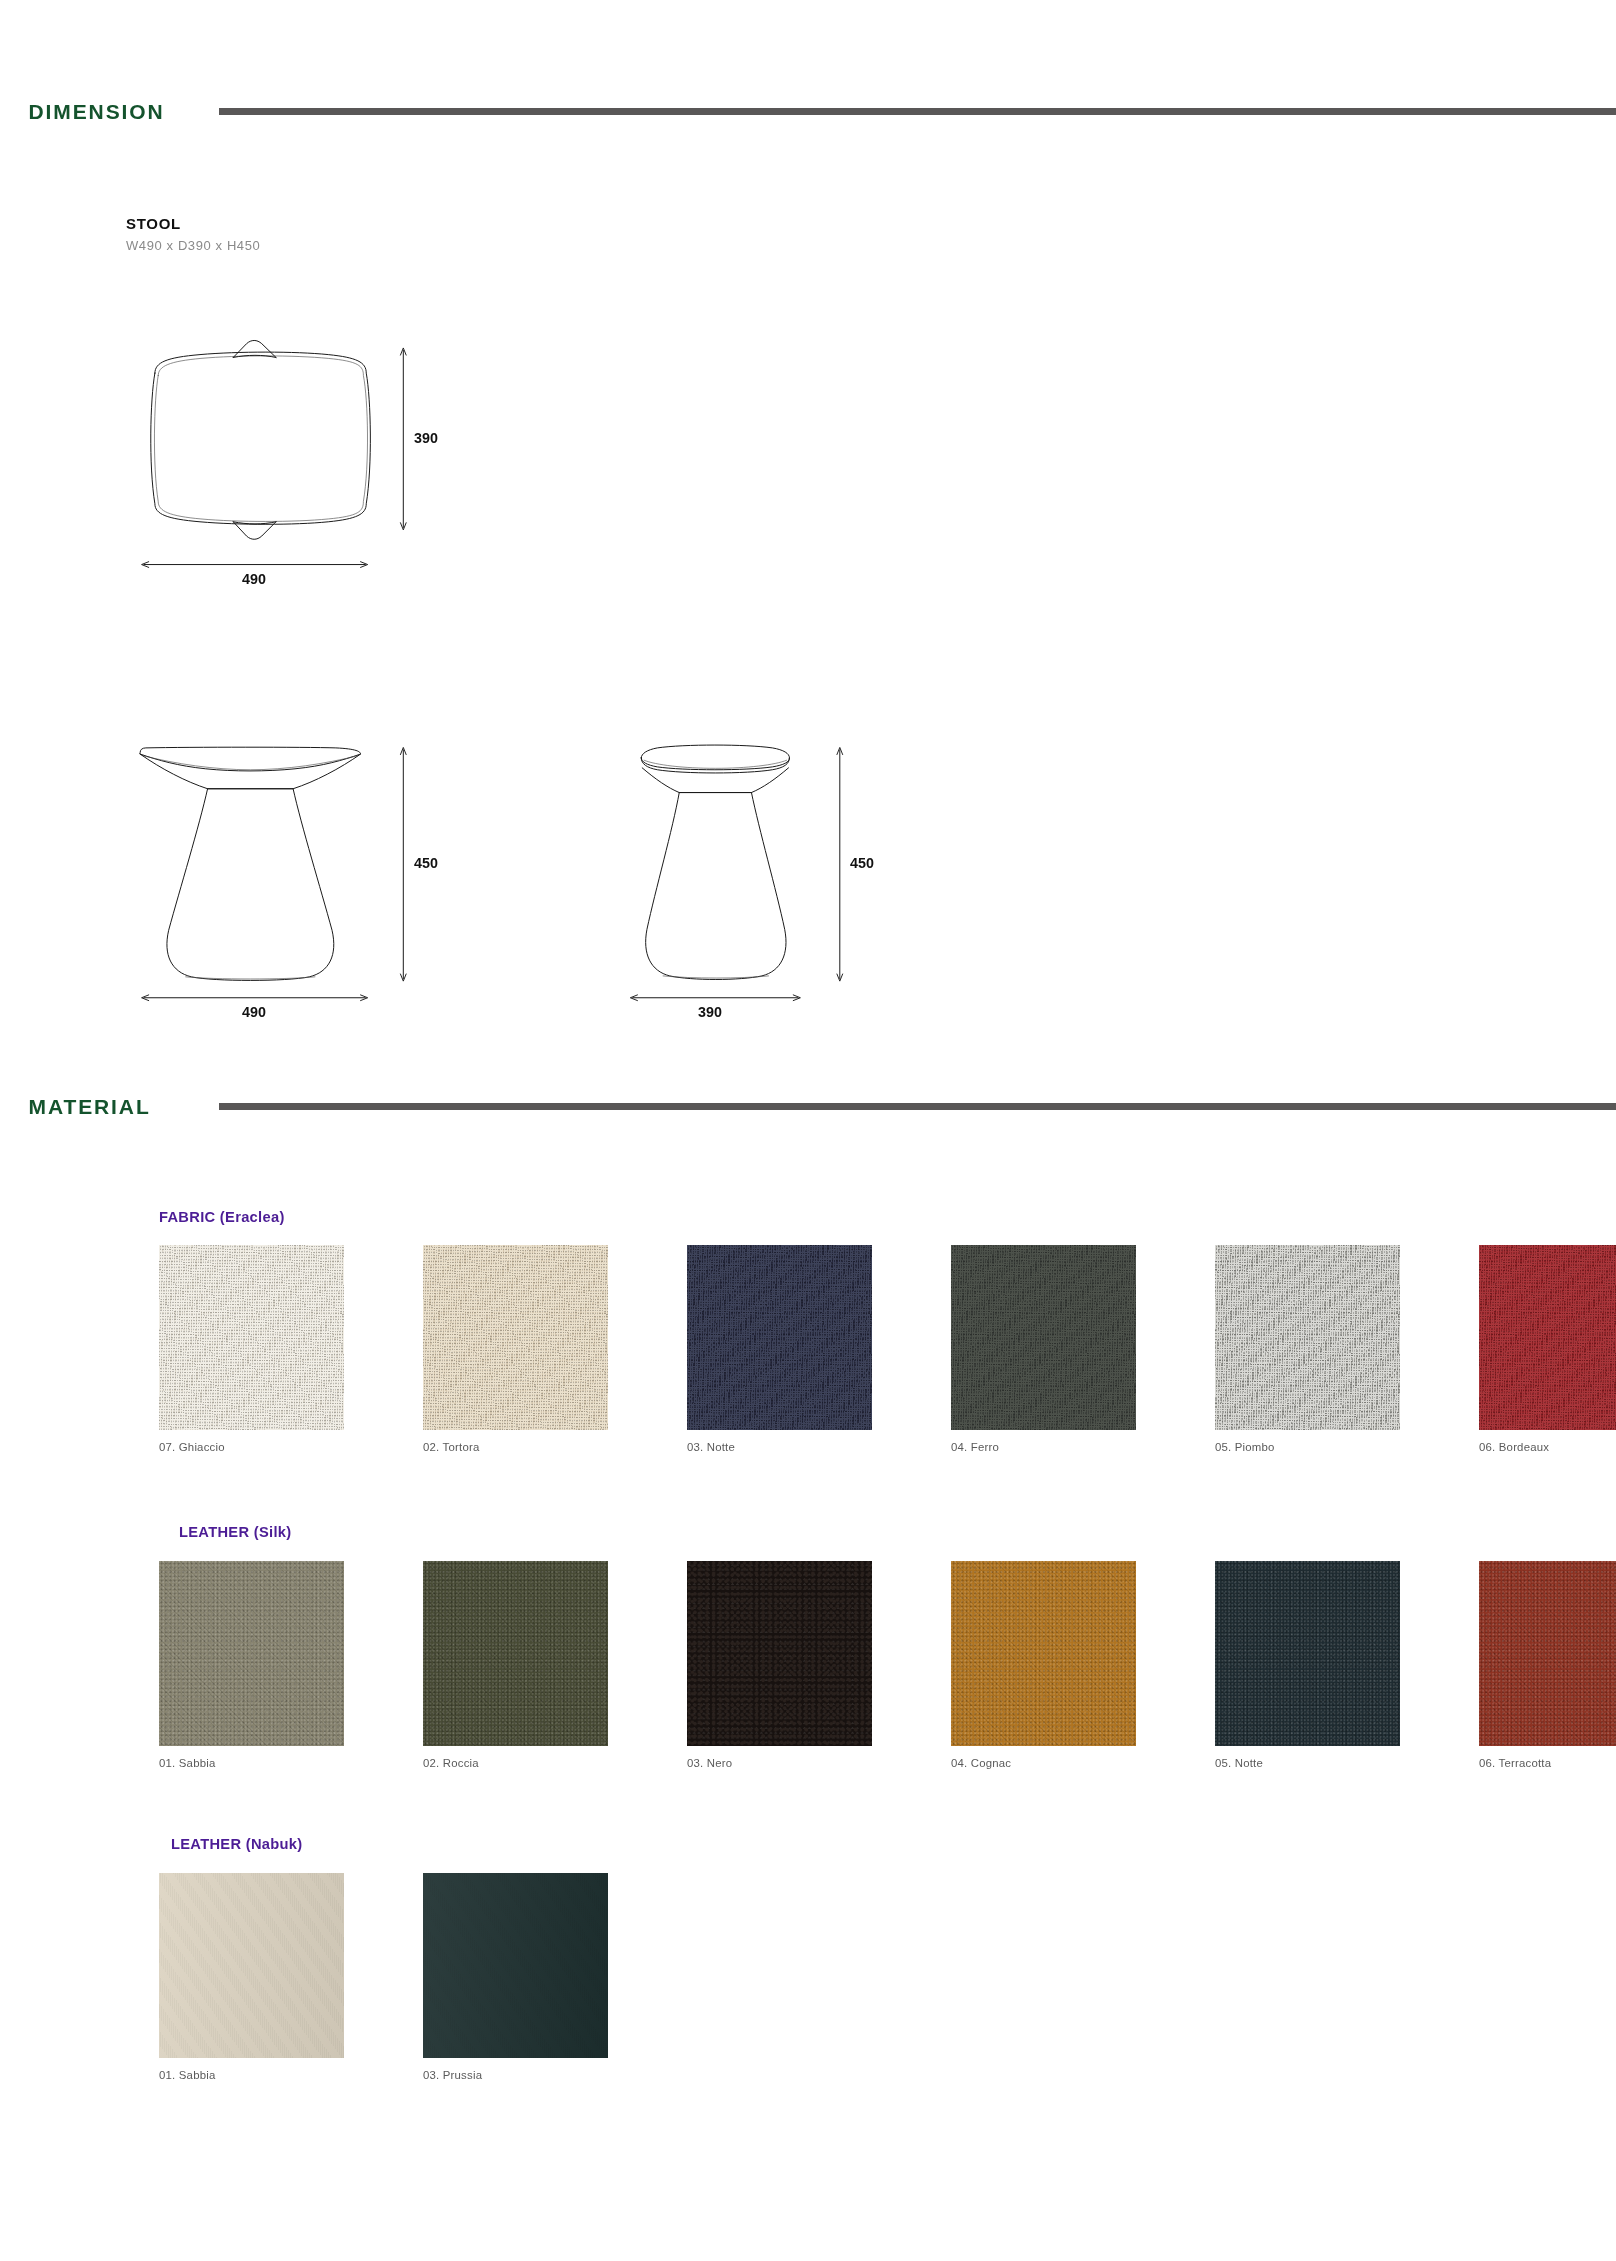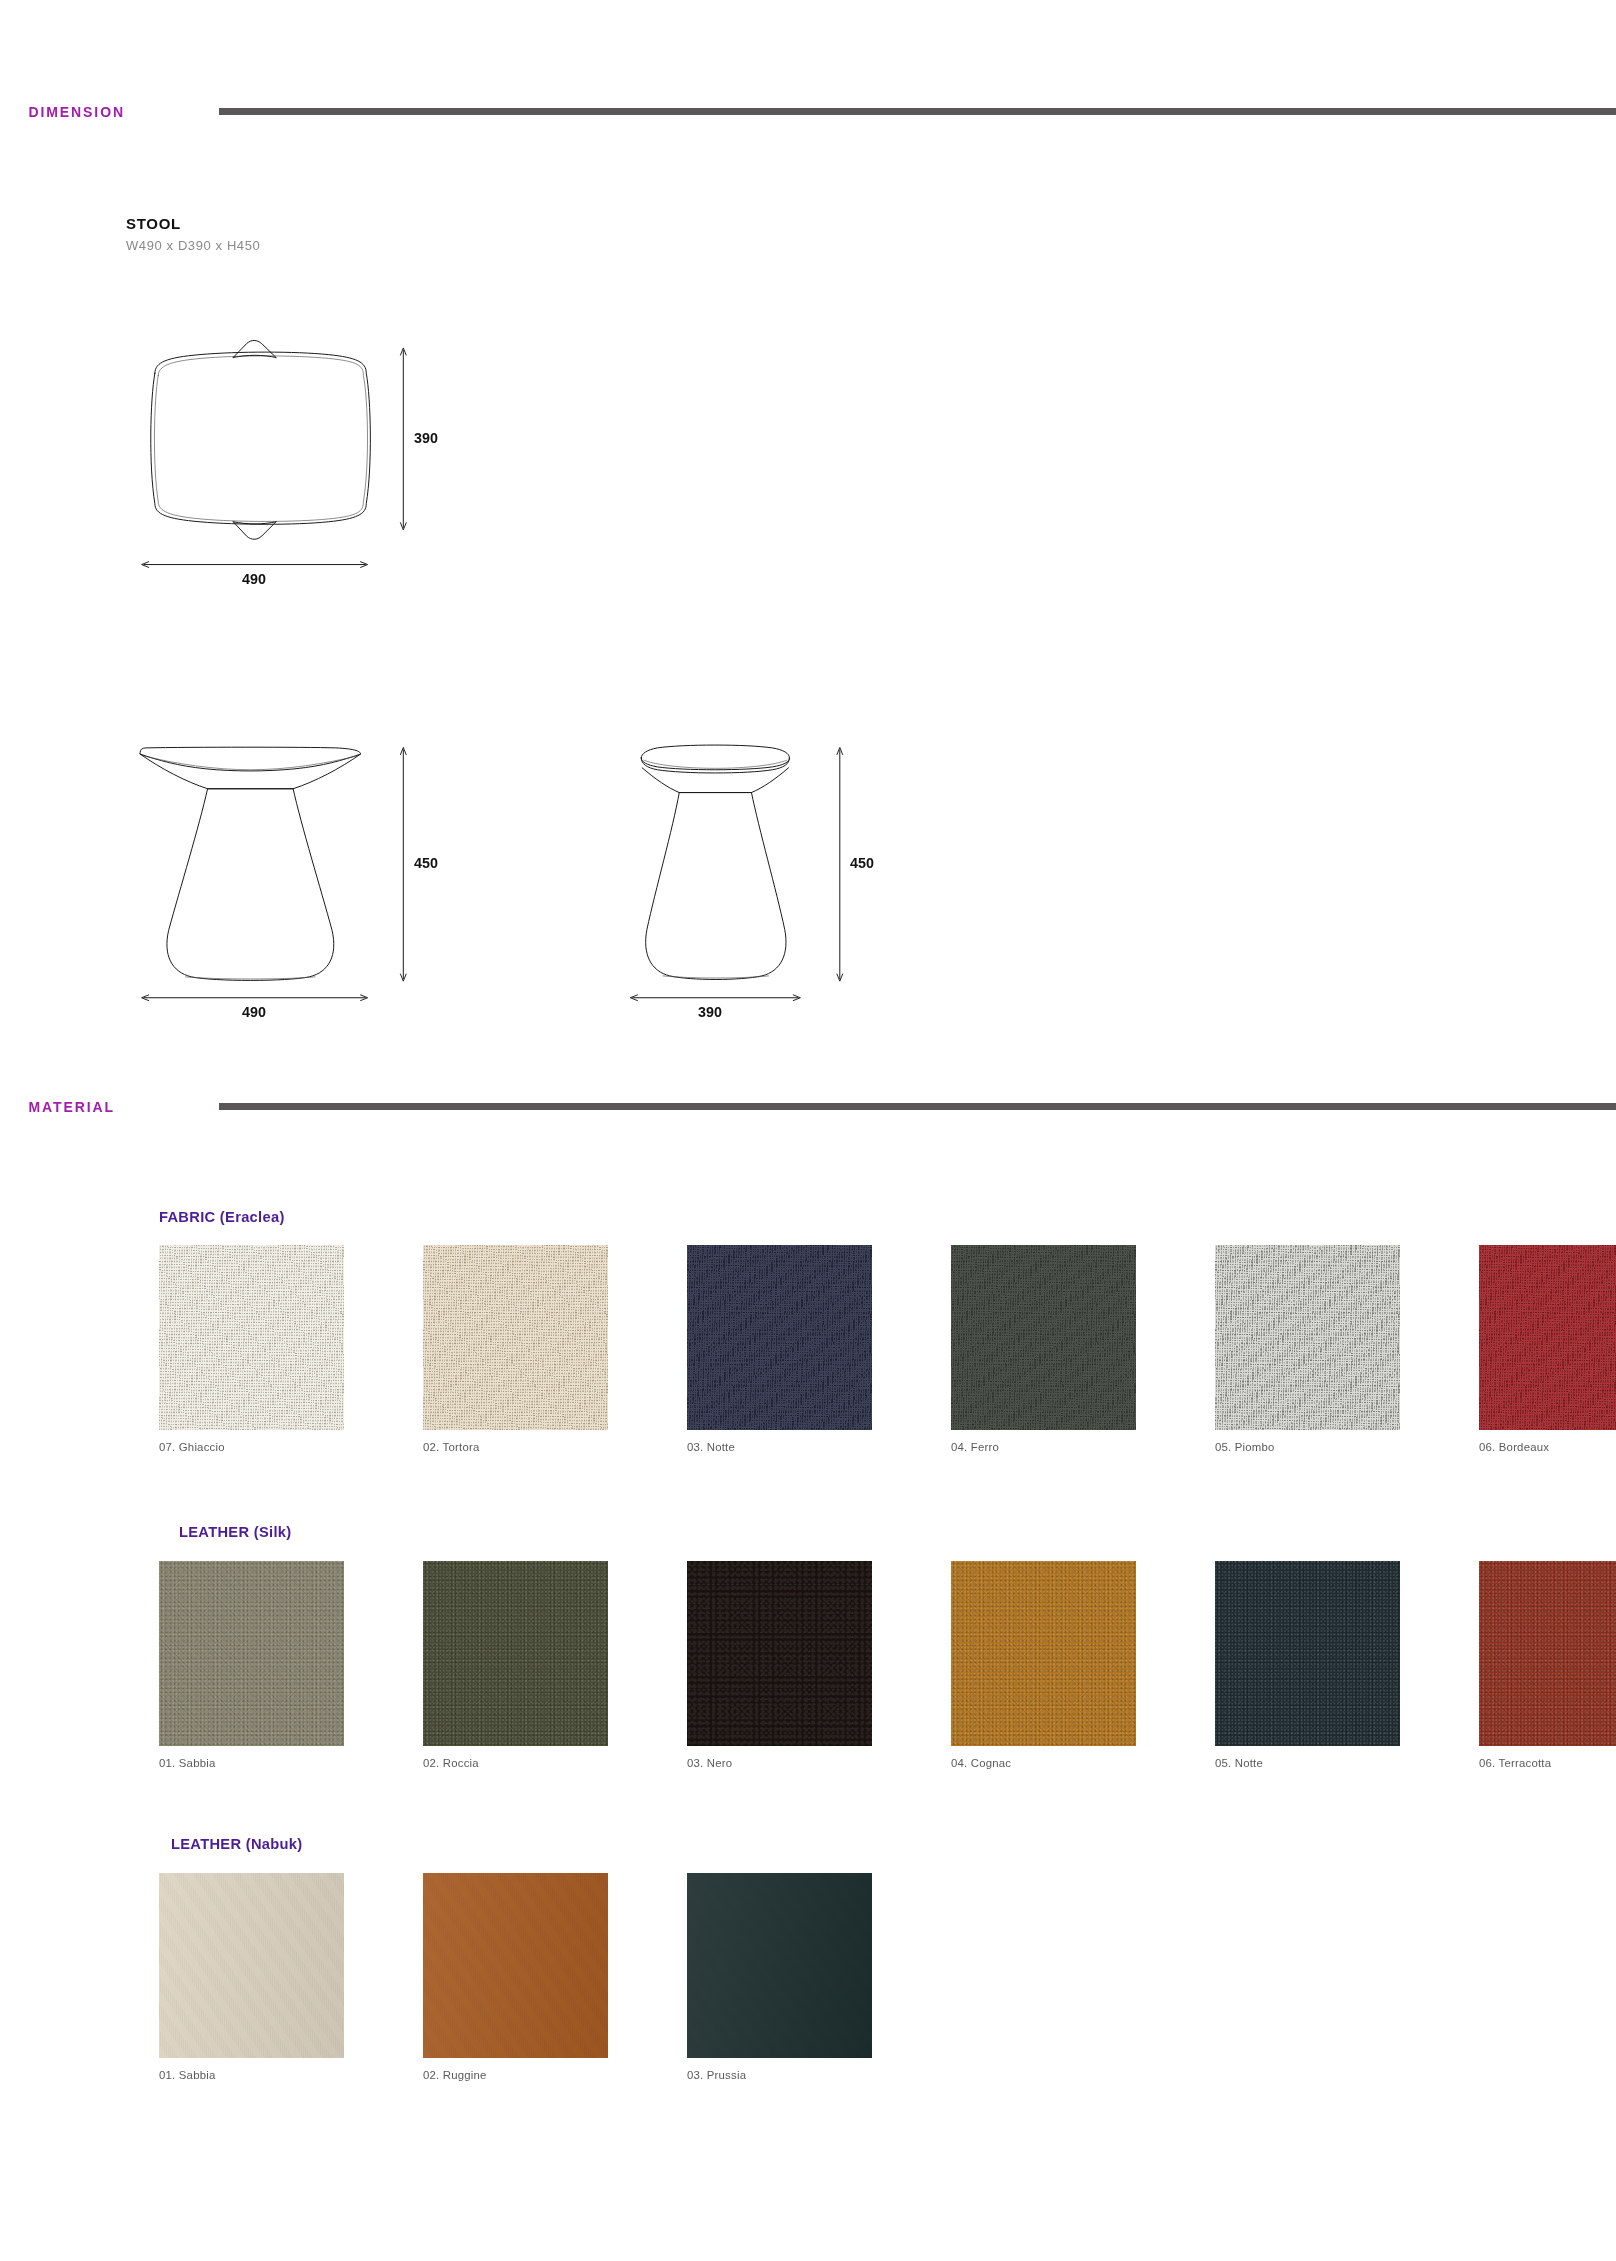"DIMENSION" .section-title { color: #a21caf -> #14532d; font-size: 14px -> 21px }
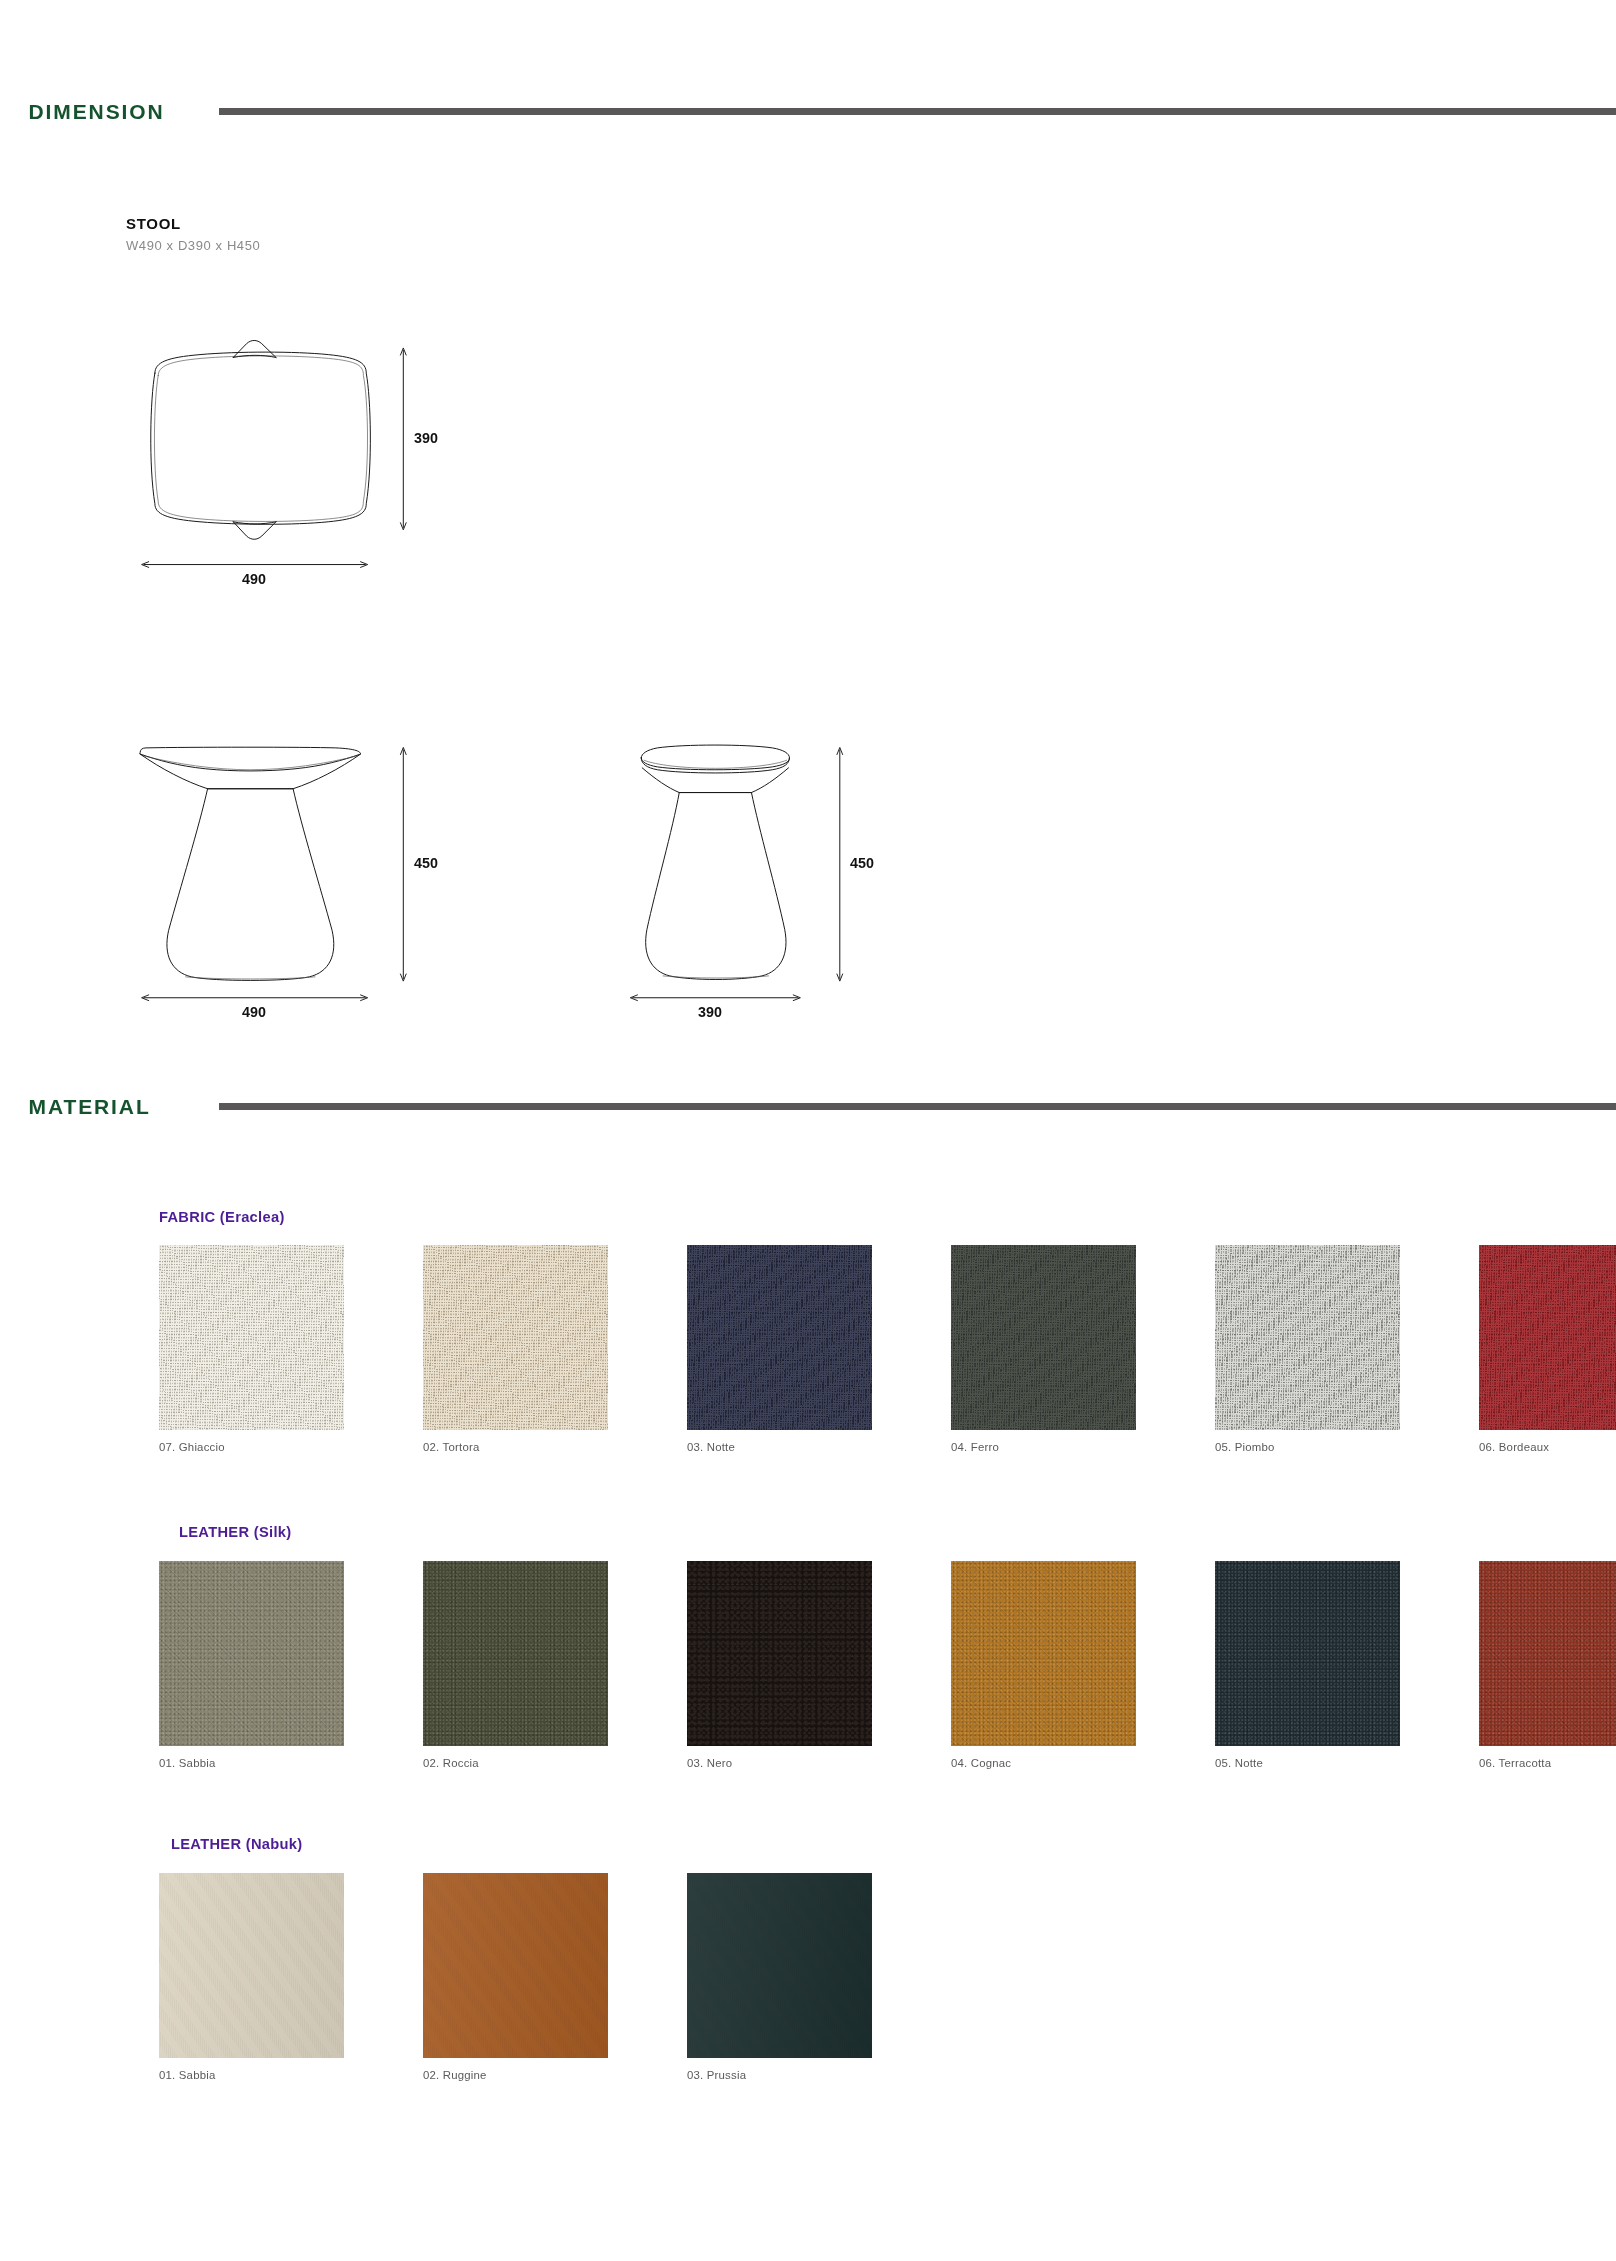"02. Ruggine" div.swatch-cell { html: <div> <div> <div></div> </div> <div>02. Ruggine</div> </div> -> none }
